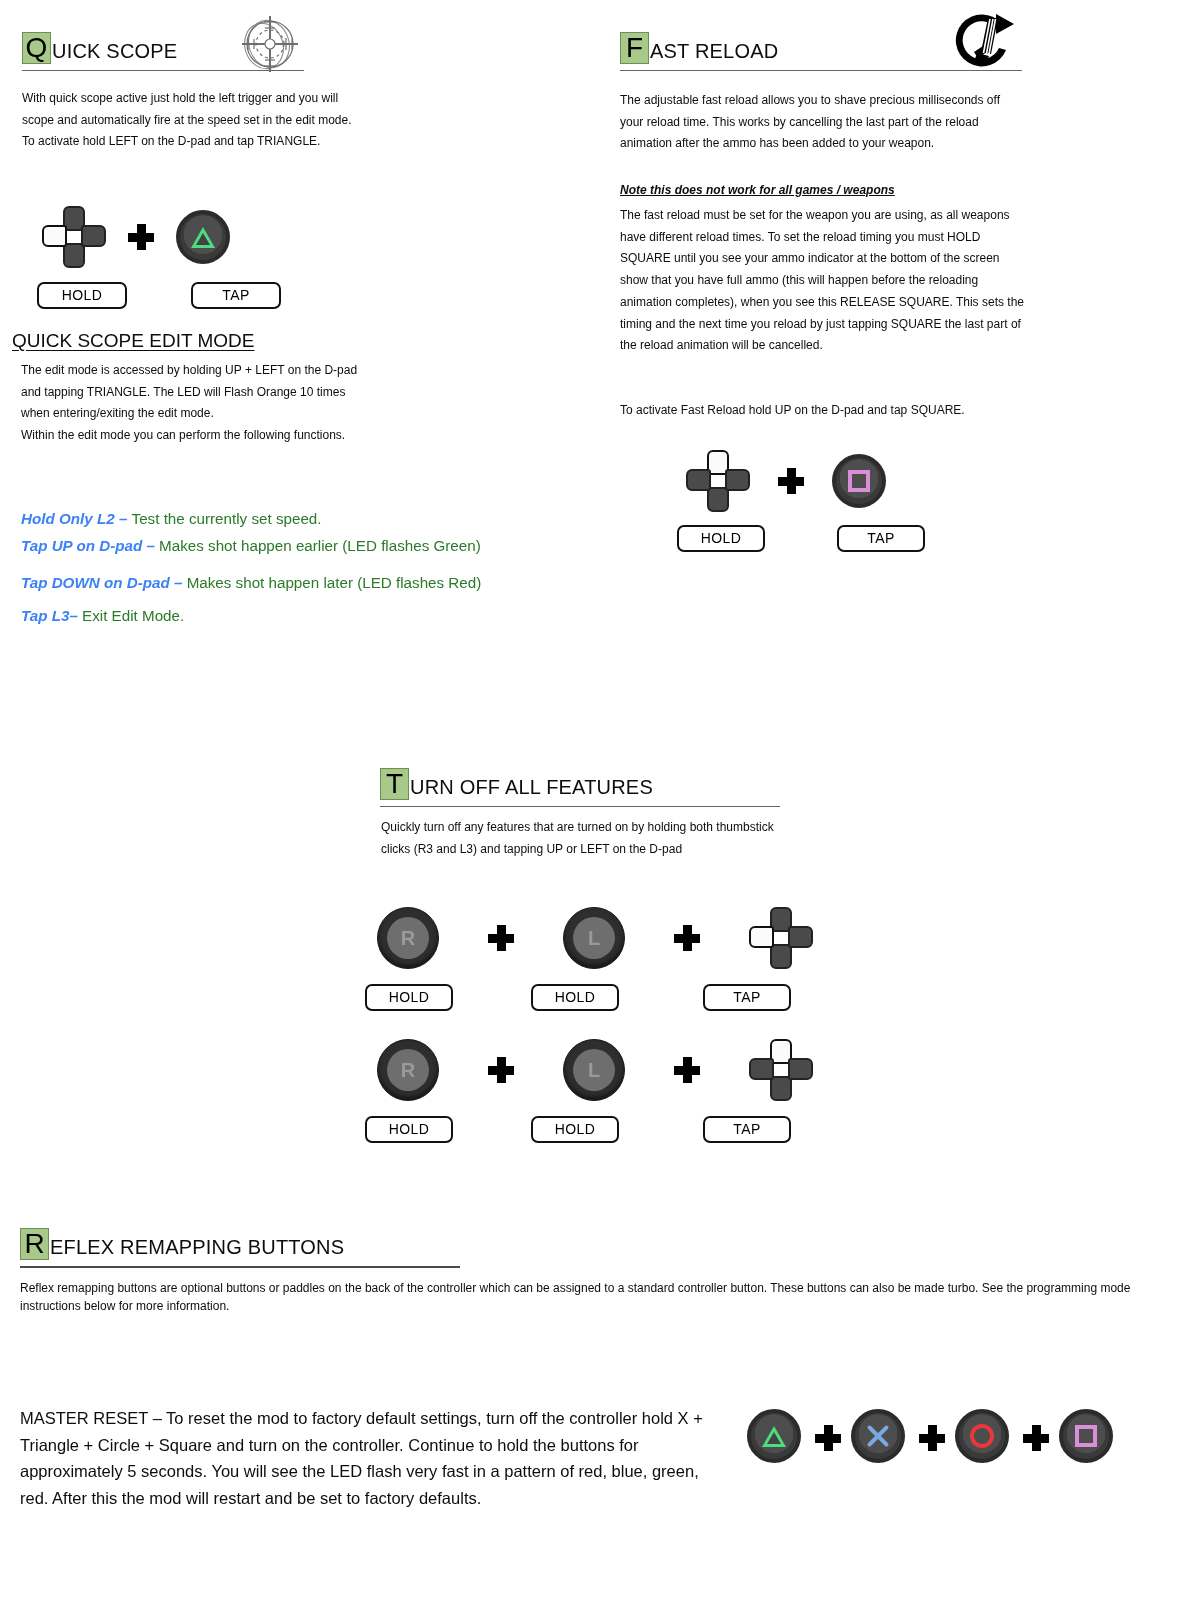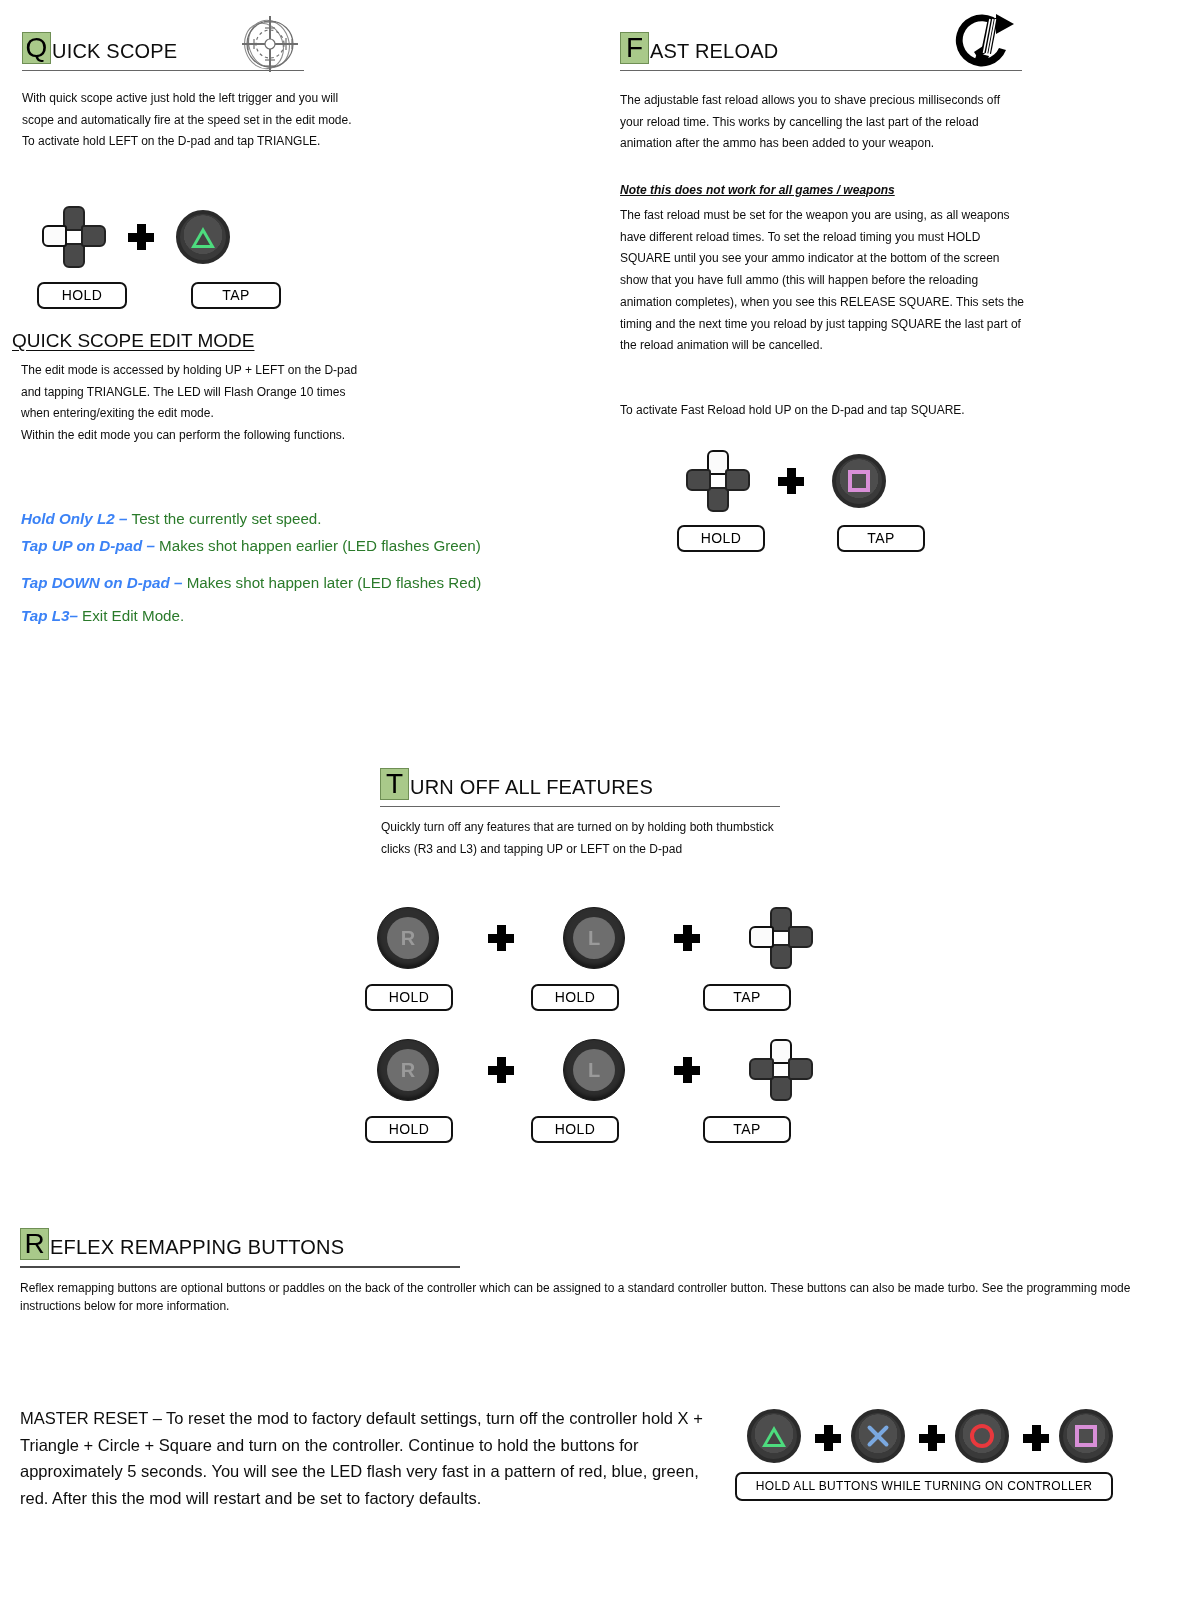"HOLD ALL BUTTONS WHILE TURNING" div.abs { html: <div>HOLD ALL BUTTONS WHILE TURNING ON CONTROLLER</div> -> none }
